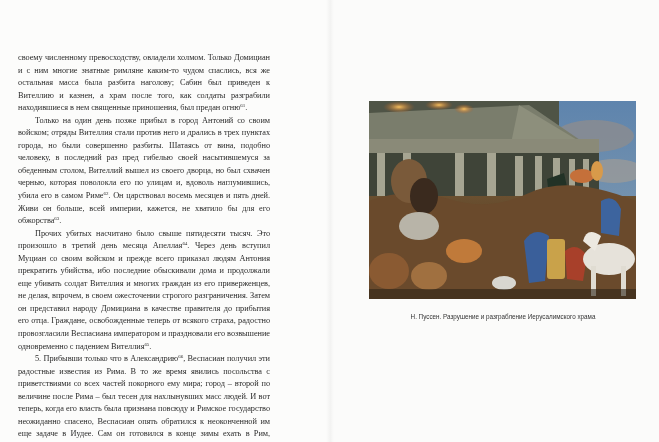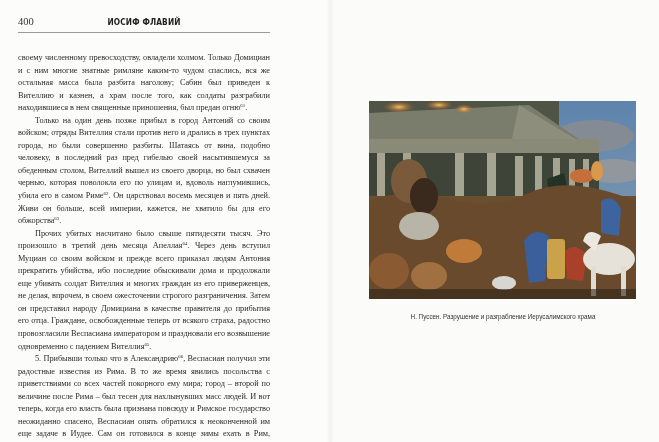"400" div.running-head { html: <div> <span>400</span> <div>ИОСИФ ФЛАВИЙ</div> </div> -> none }
